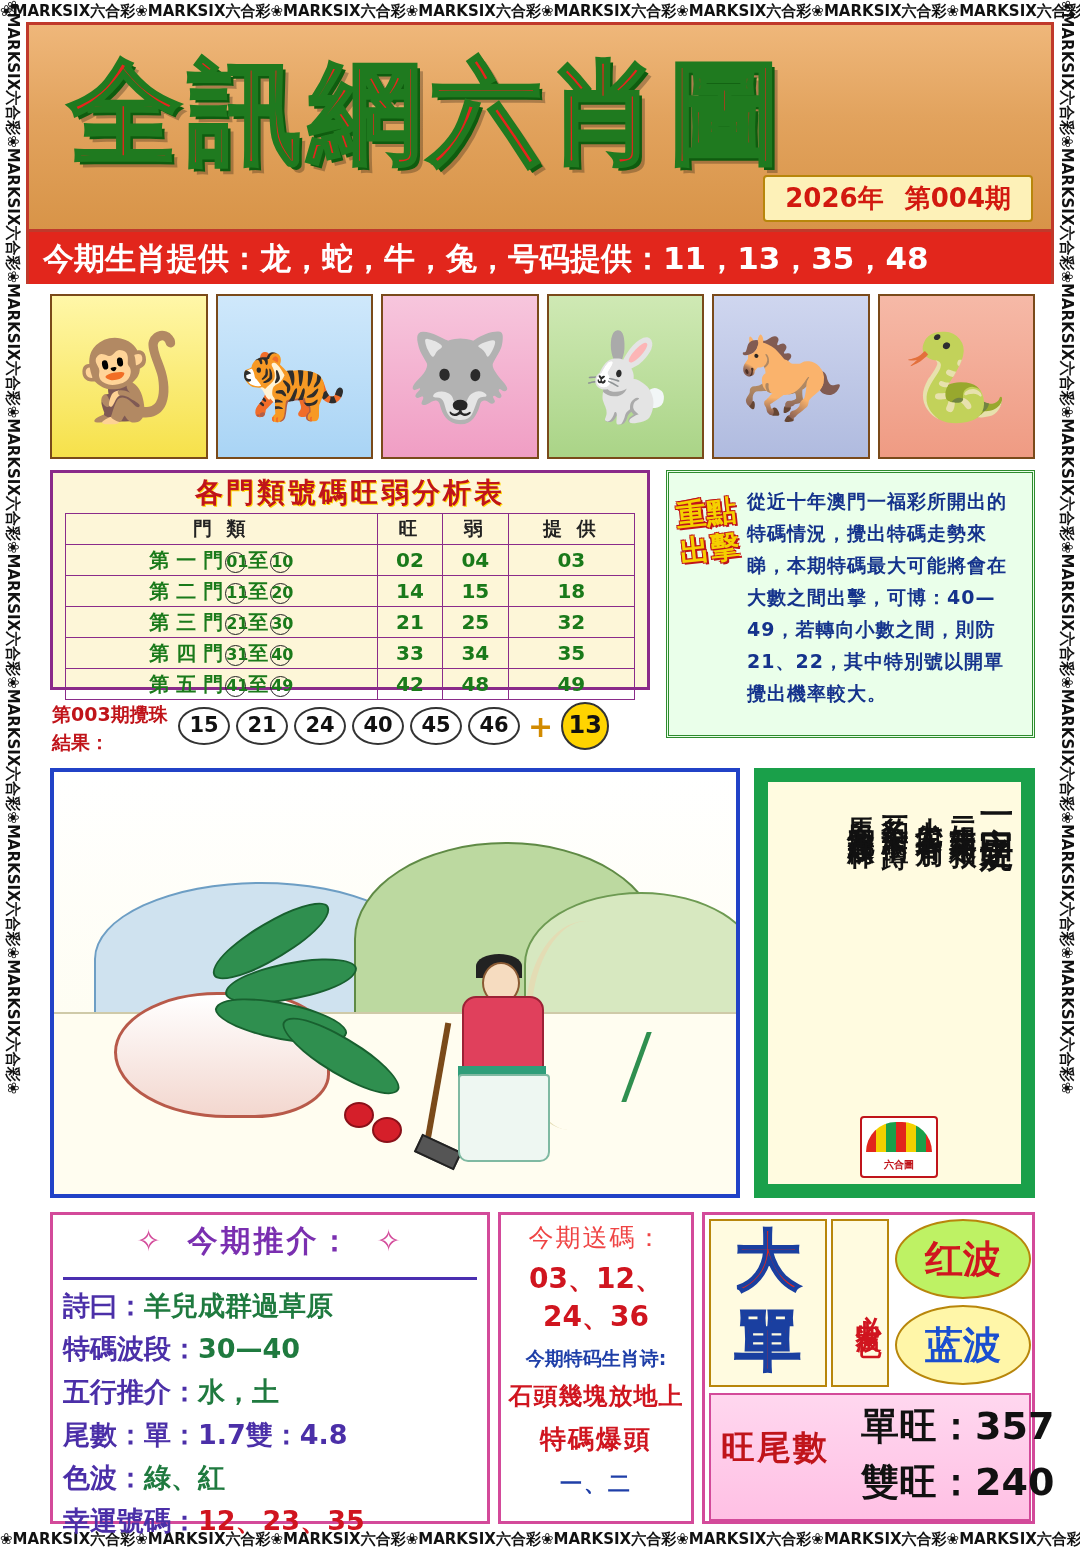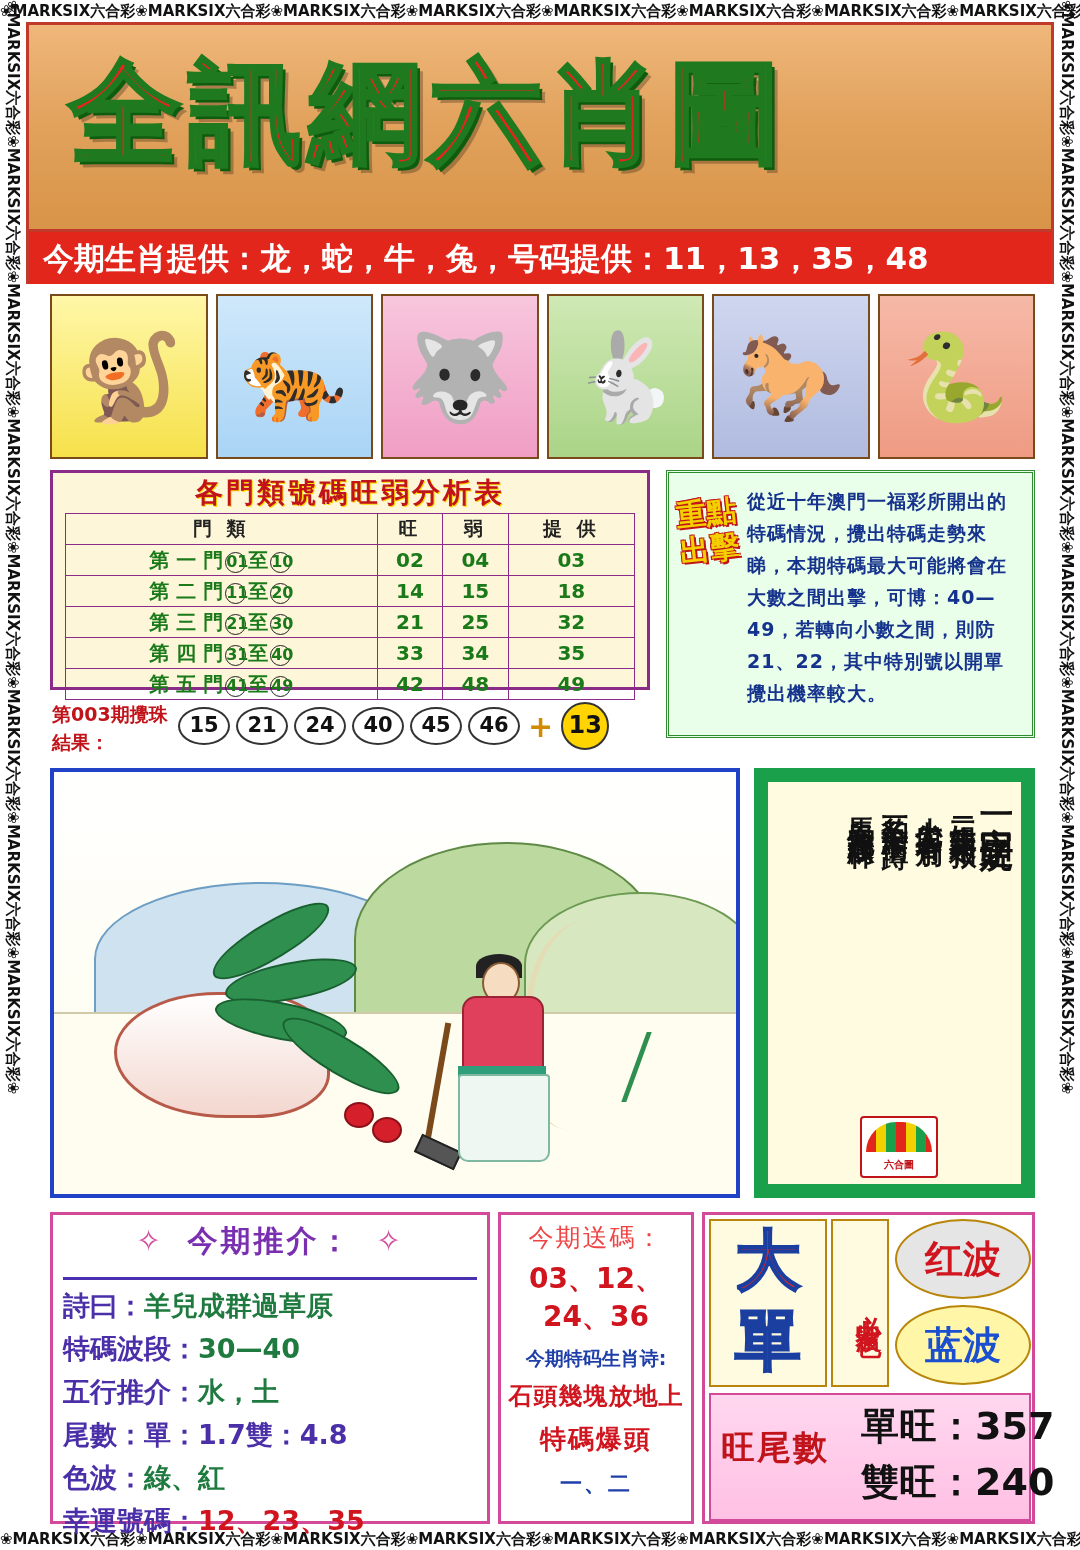"2026年 第004期" div.issue-box { html: none -> <div> <span>2026年</span> <span>第004期</span> </div> }
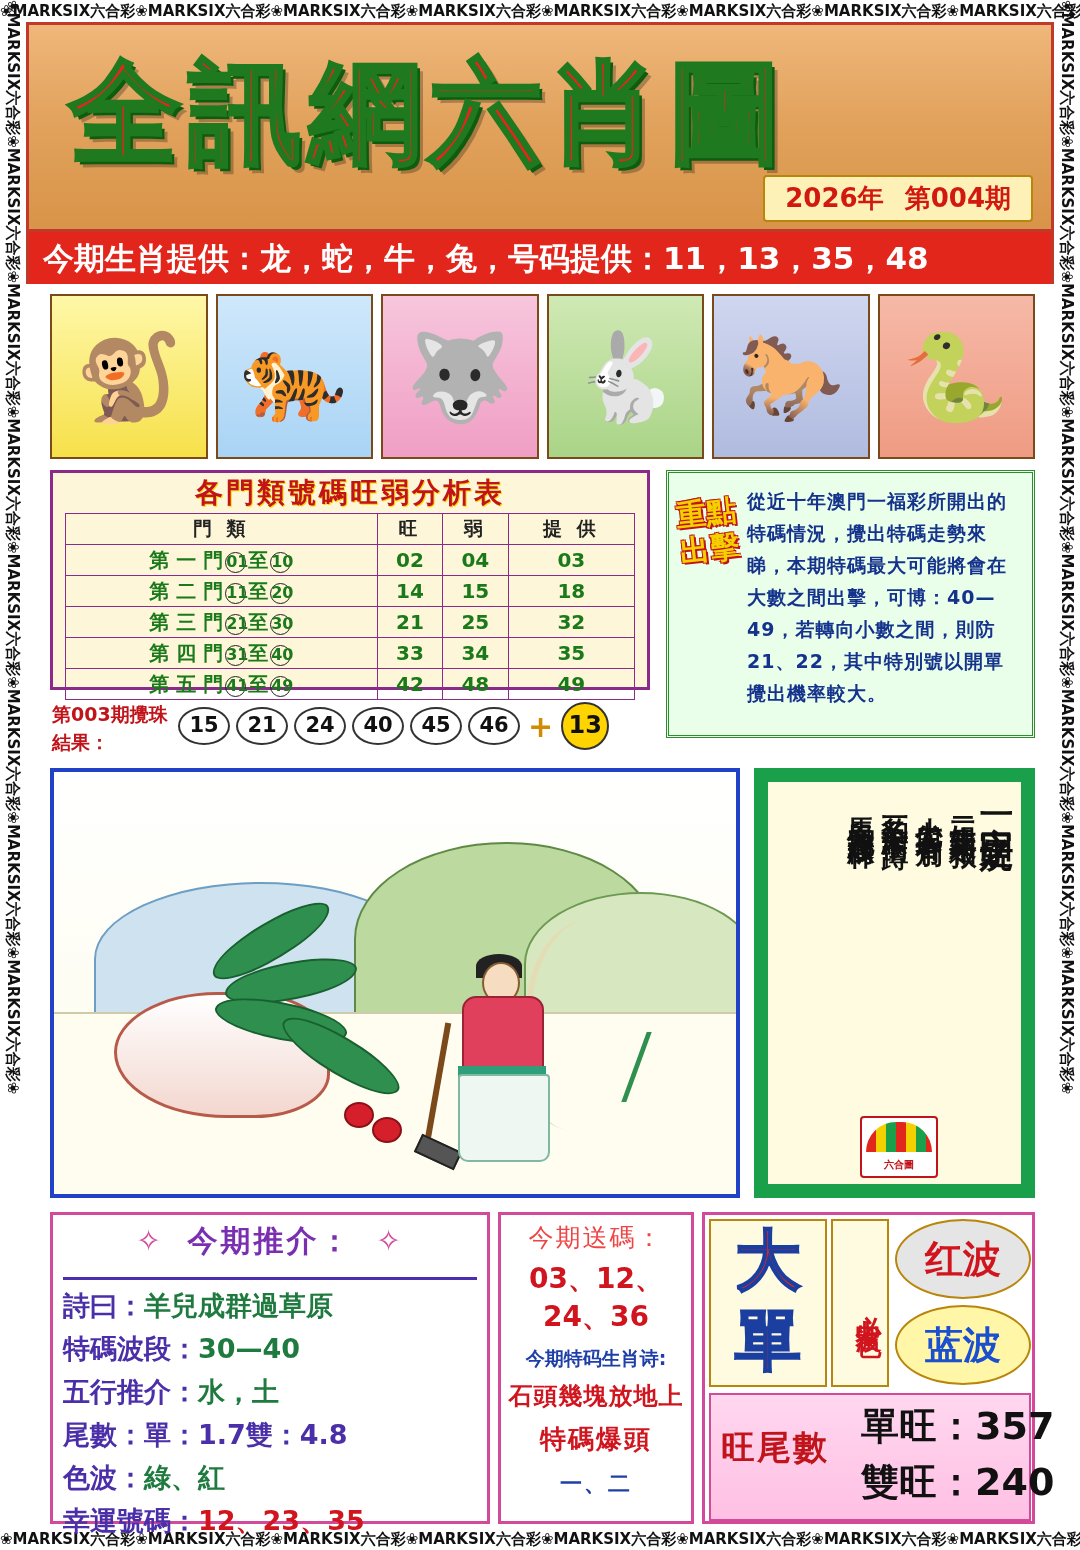"红波" .wave-red { background: #e5e5e5 -> #bef264 }
